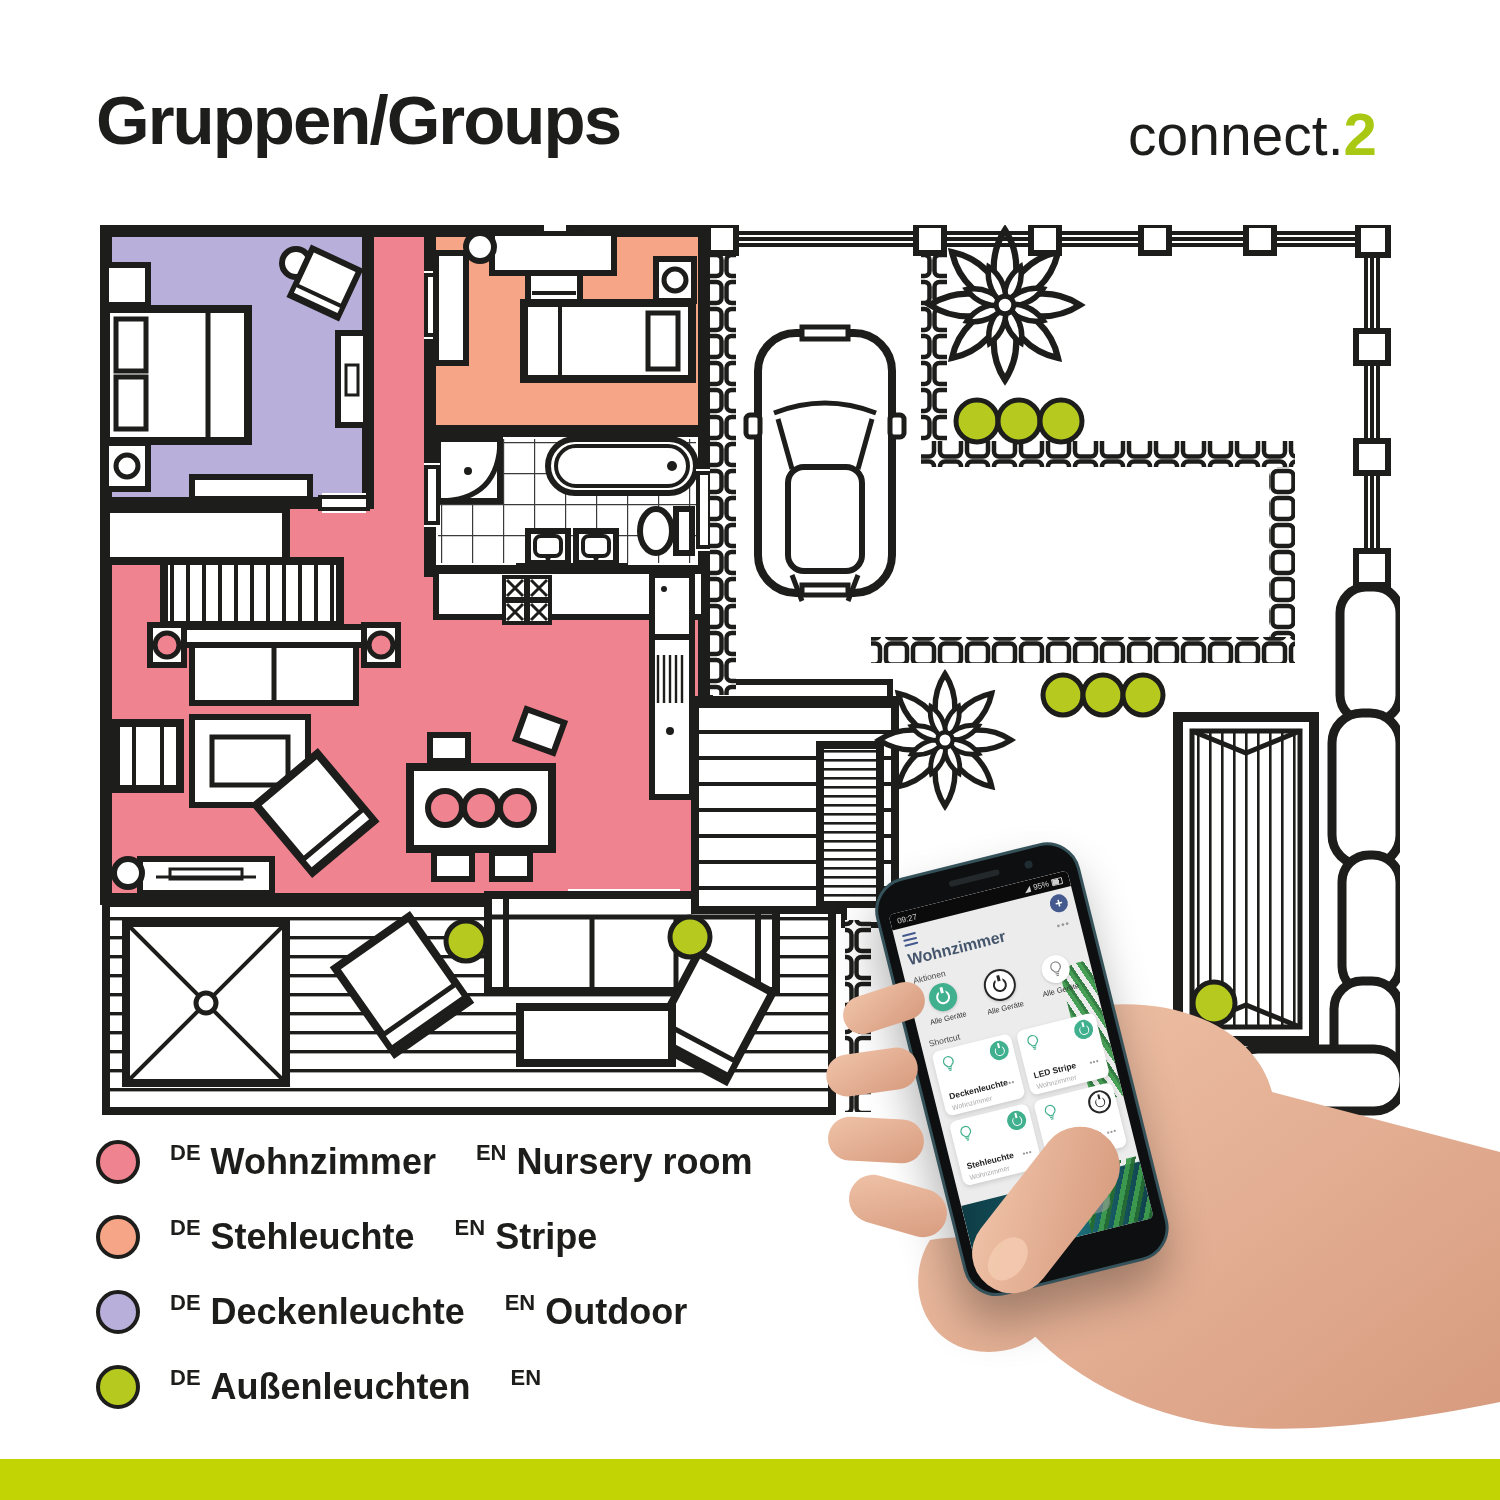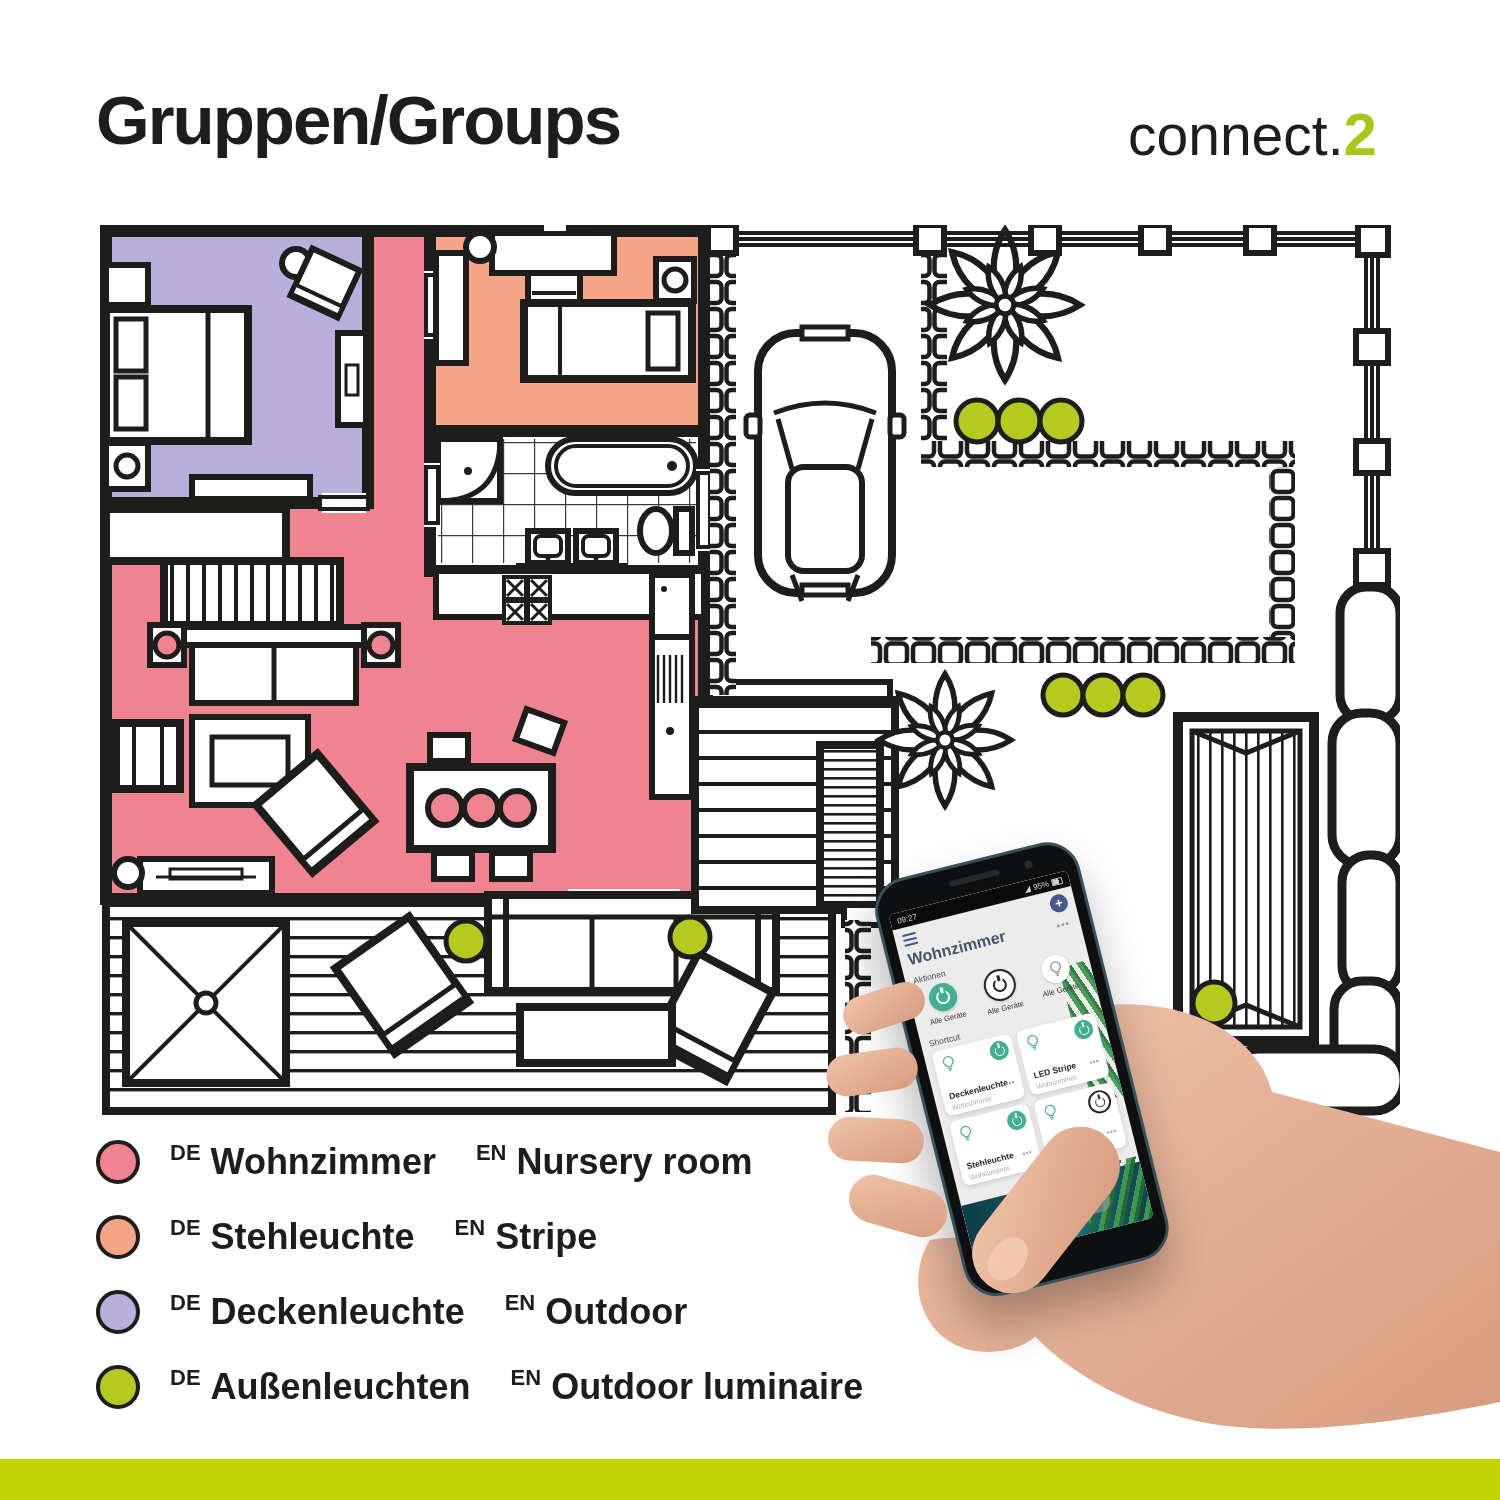"Outdoor luminaire" span.leg-name { html: <span>Outdoor luminaire</span> -> none }
